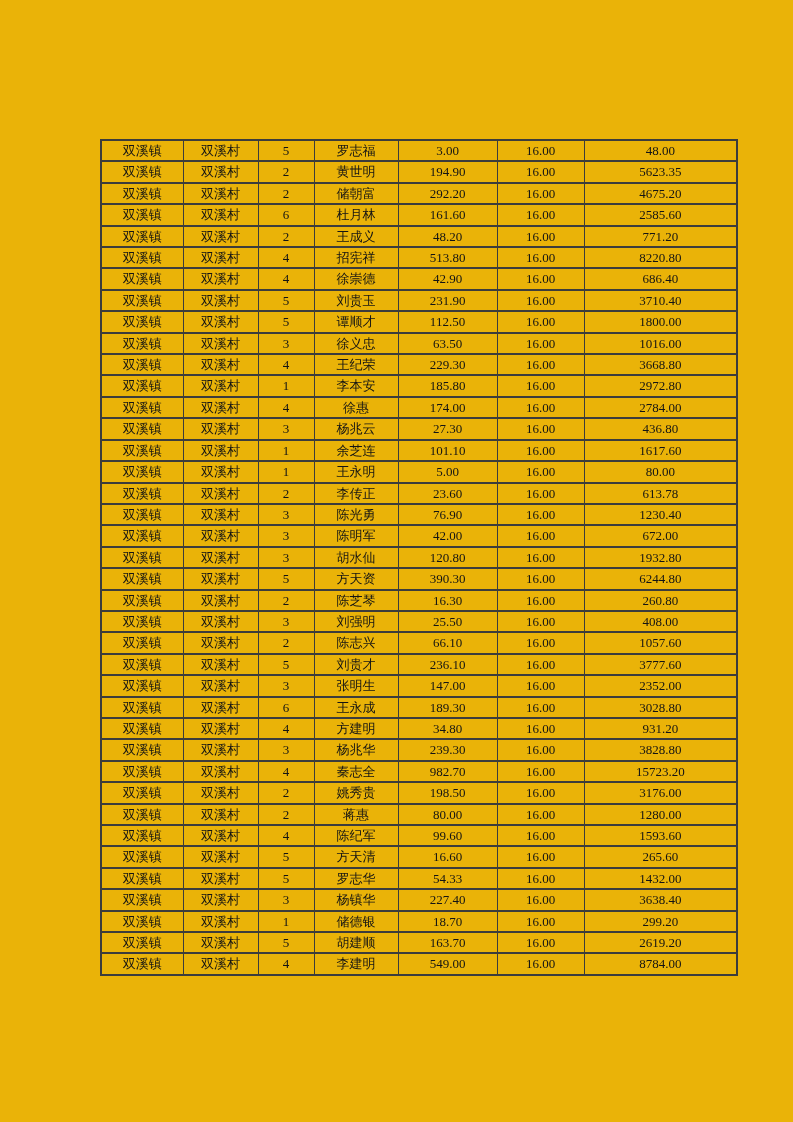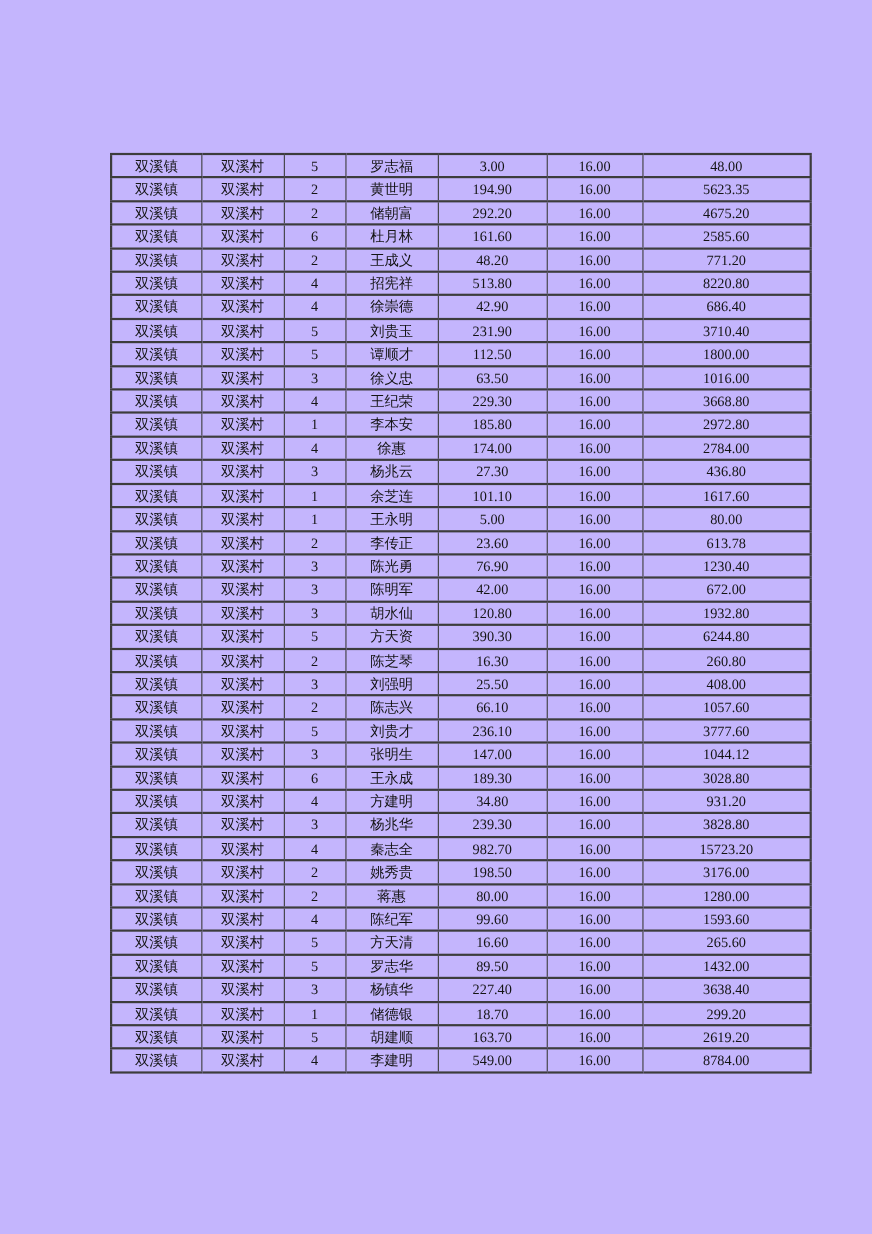"双溪镇" .page { background: #c4b5fd -> #eab308 }
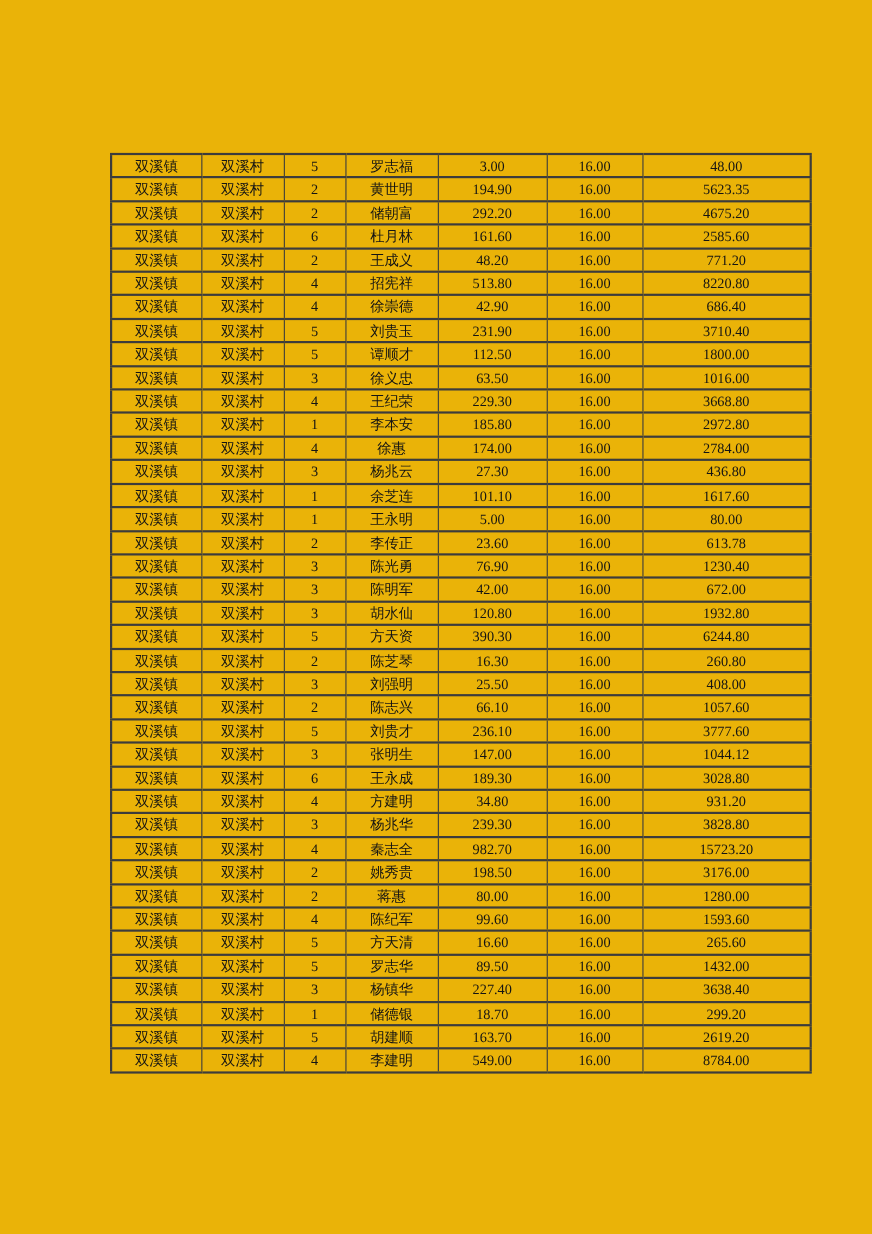"1044.12" td { text: 1044.12 -> 2352.00 }
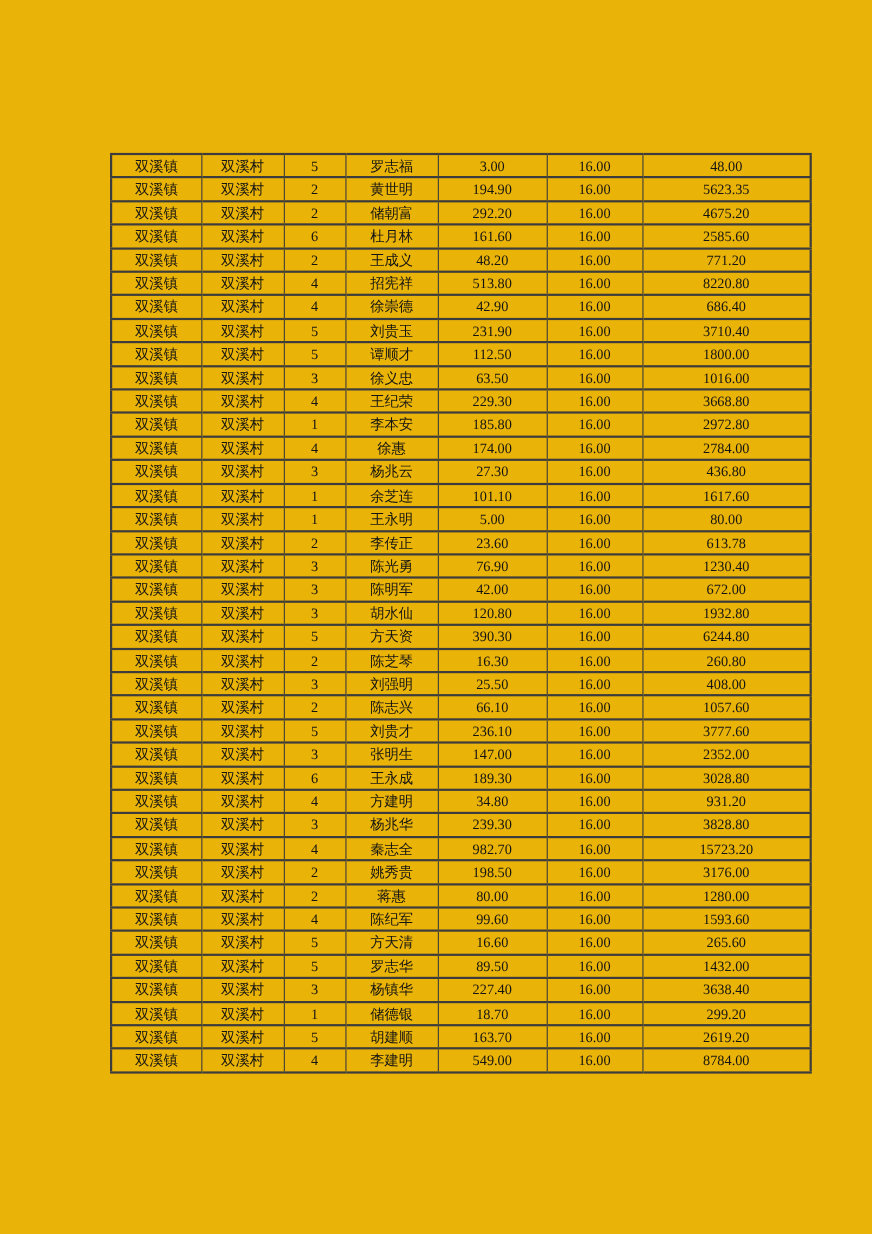"89.50" td { text: 89.50 -> 54.33 }
